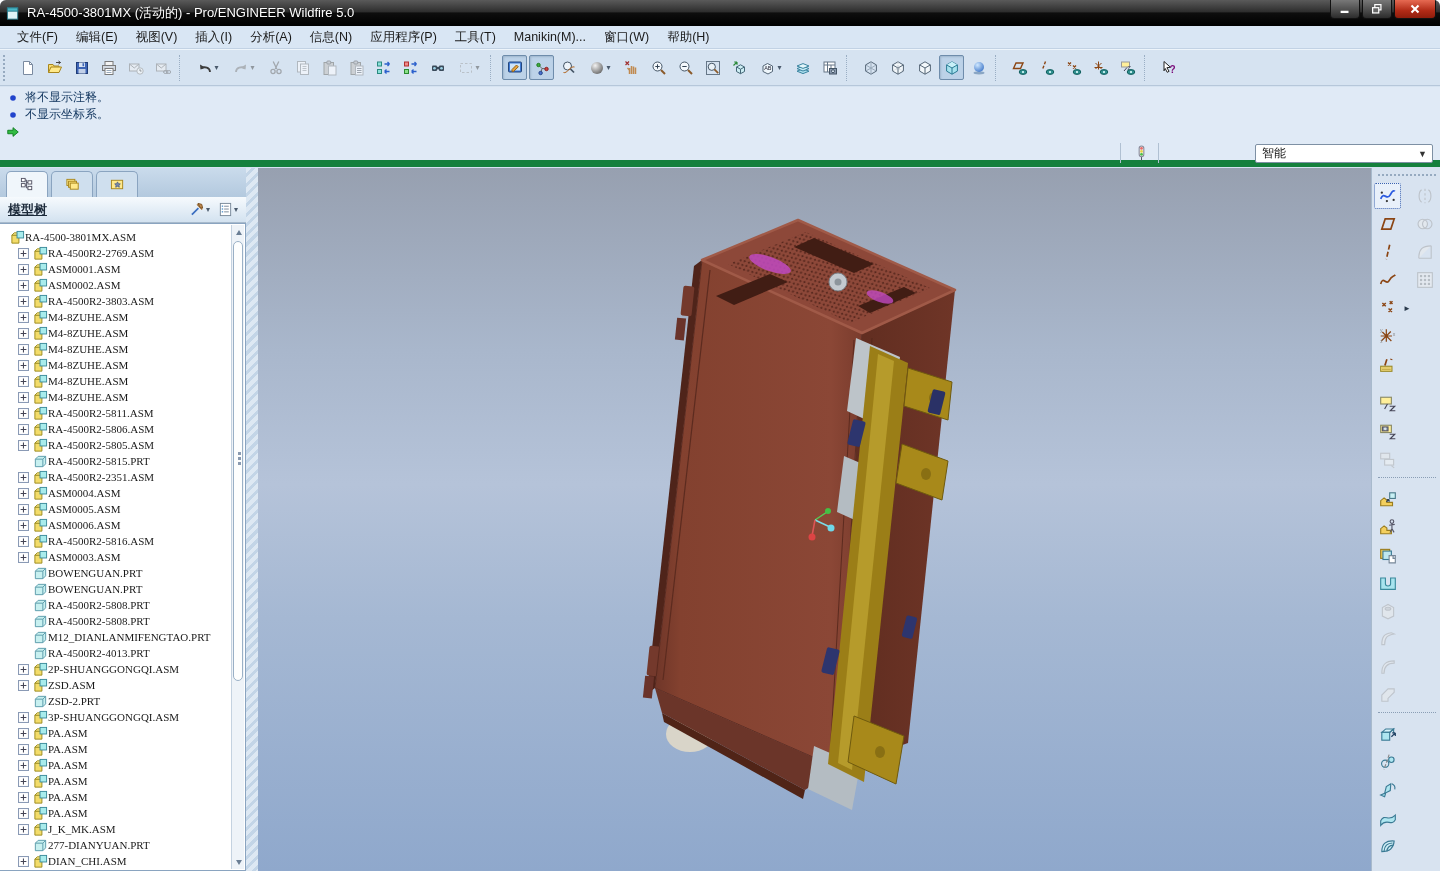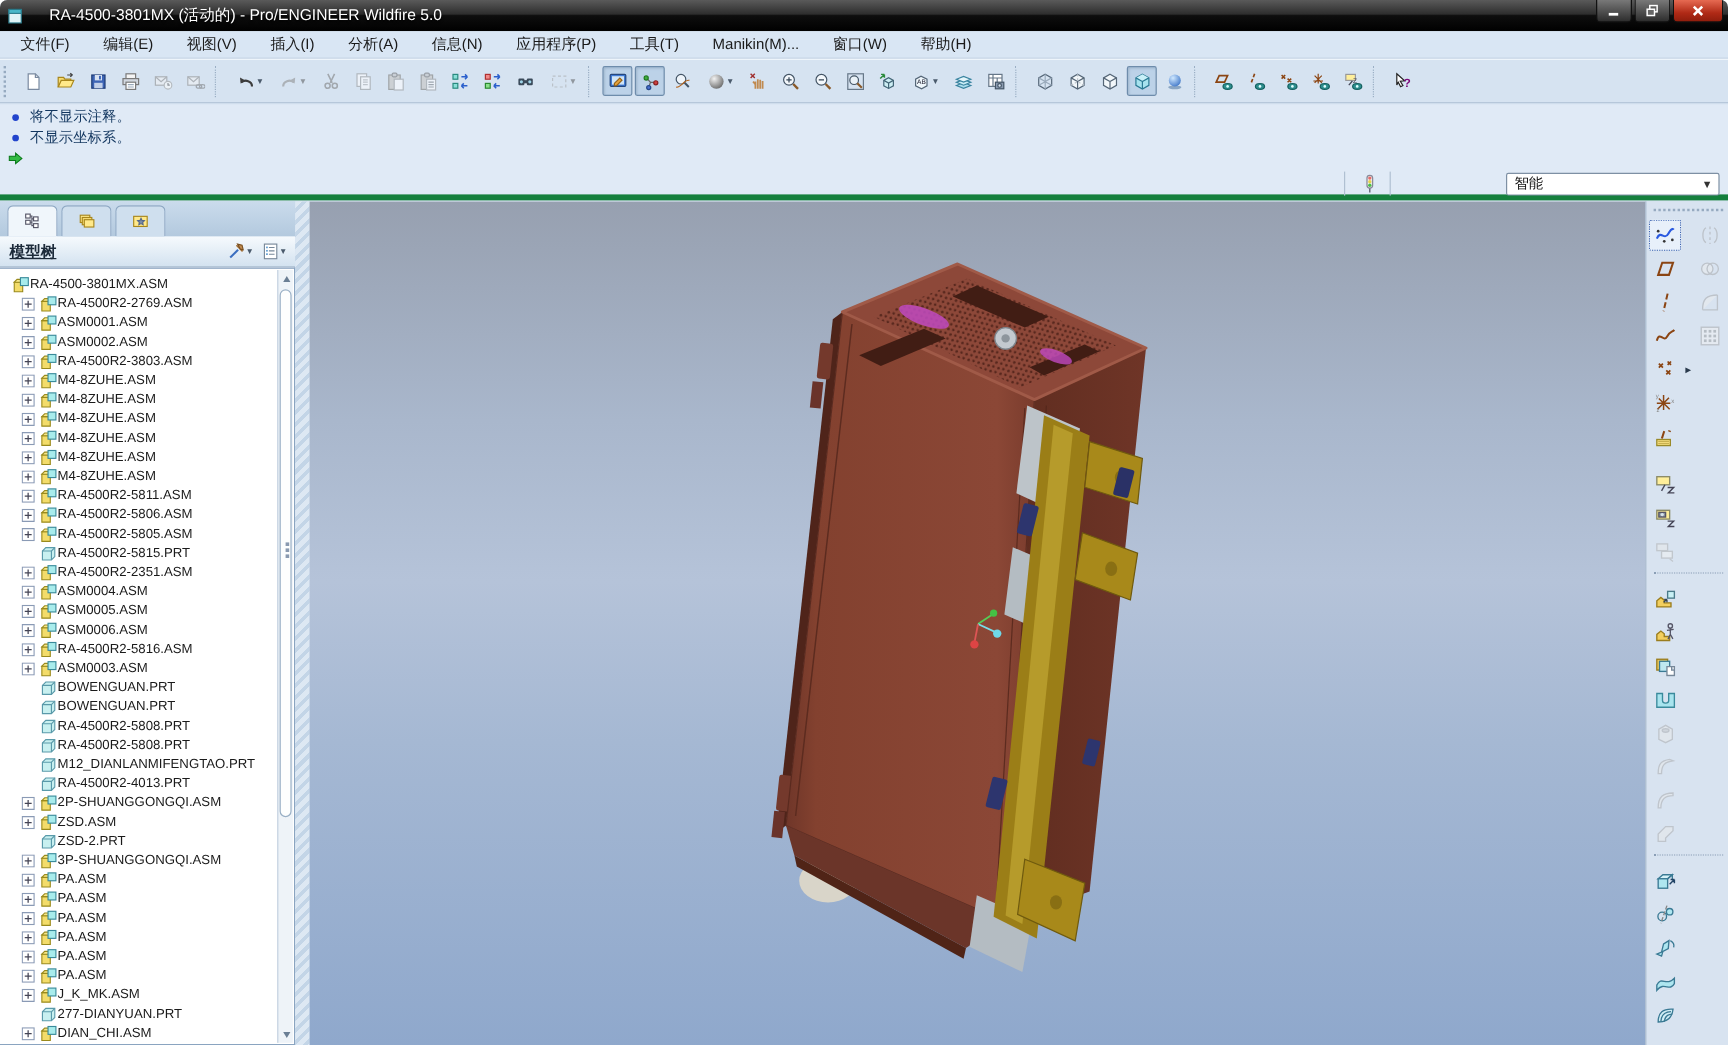"RA-4500-3801MX (活动的) - Pro/ENGINEER" .titlebar .title { margin-left: 20px -> 6px }
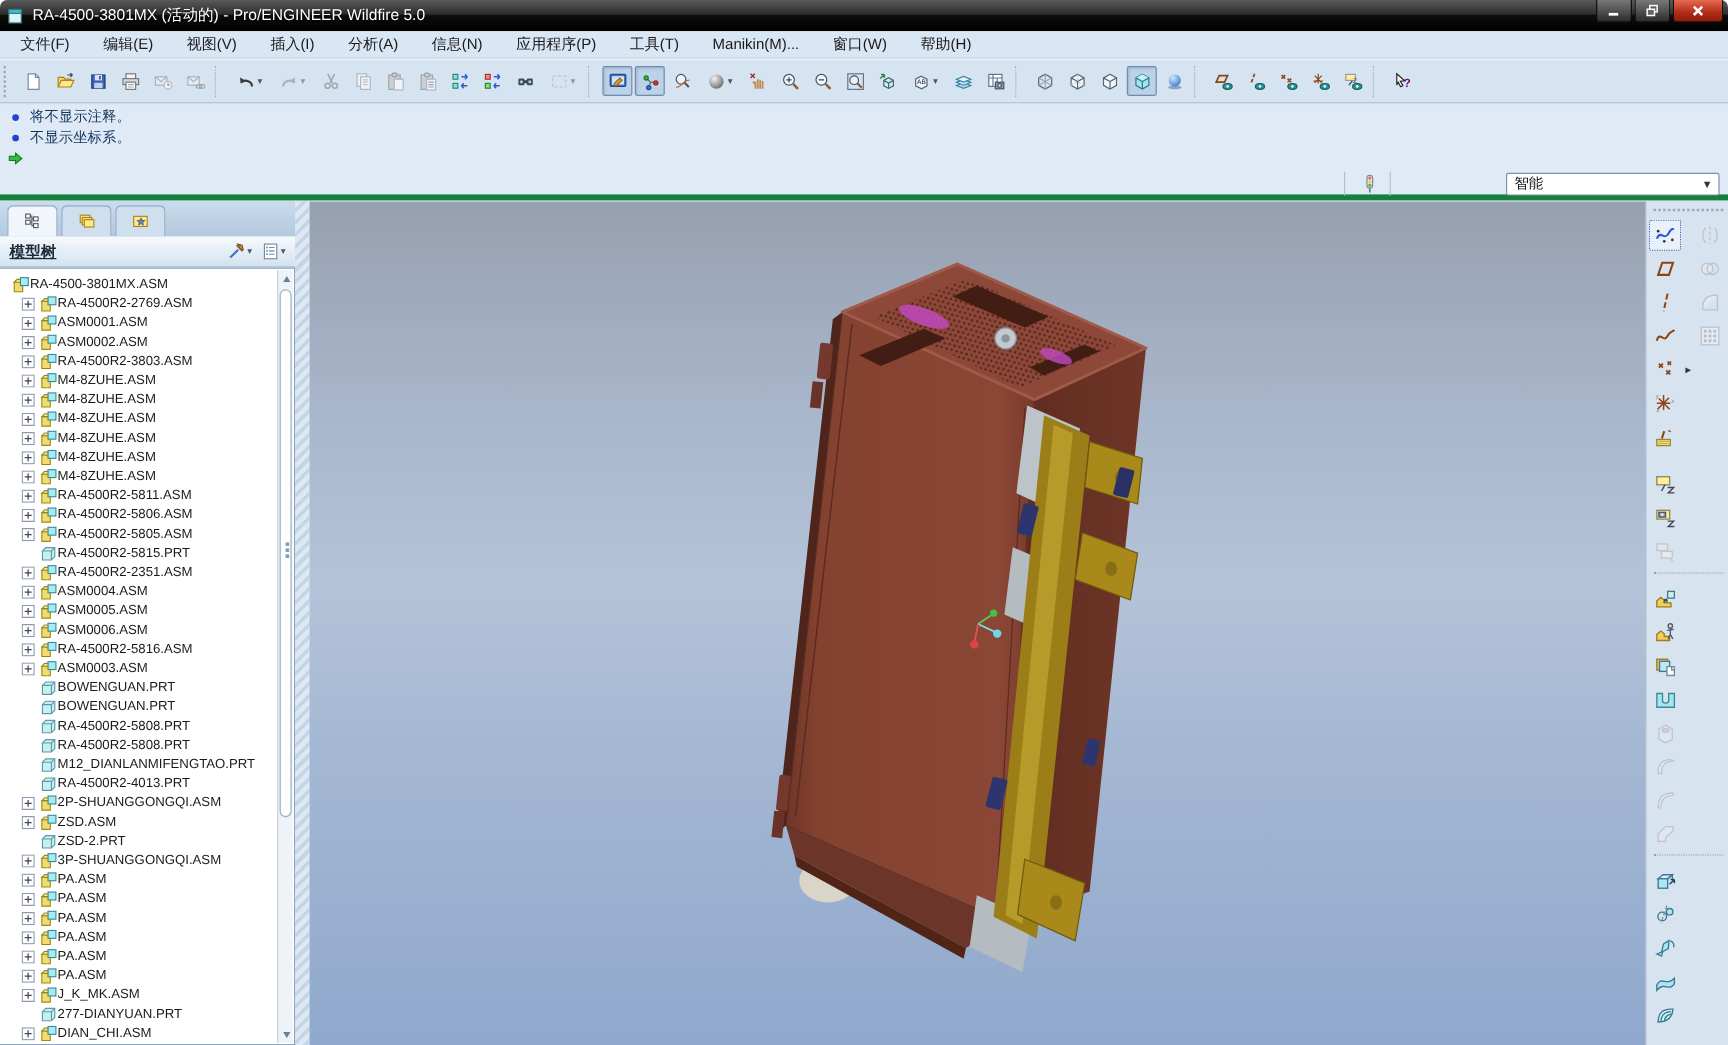"文件(F)" .menubar { gap: 10px -> none }
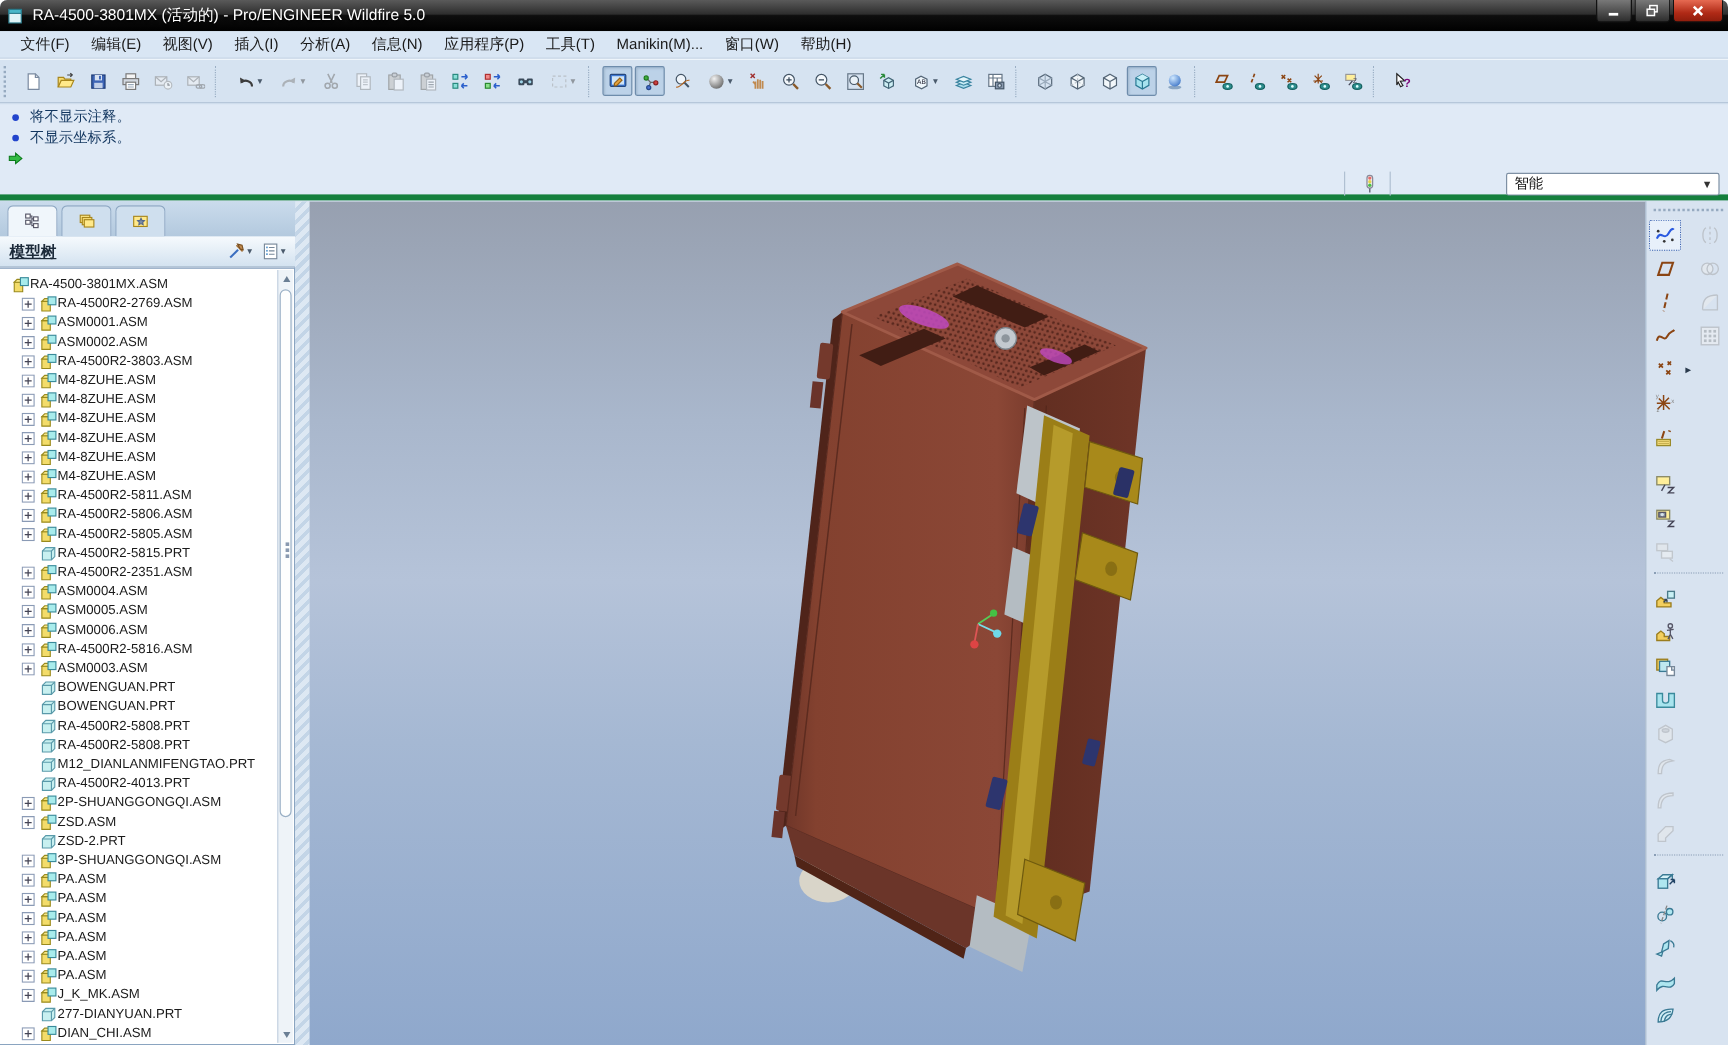"智能" .filterrow { border-bottom: 5px solid #15803d -> 7px solid #15803d }
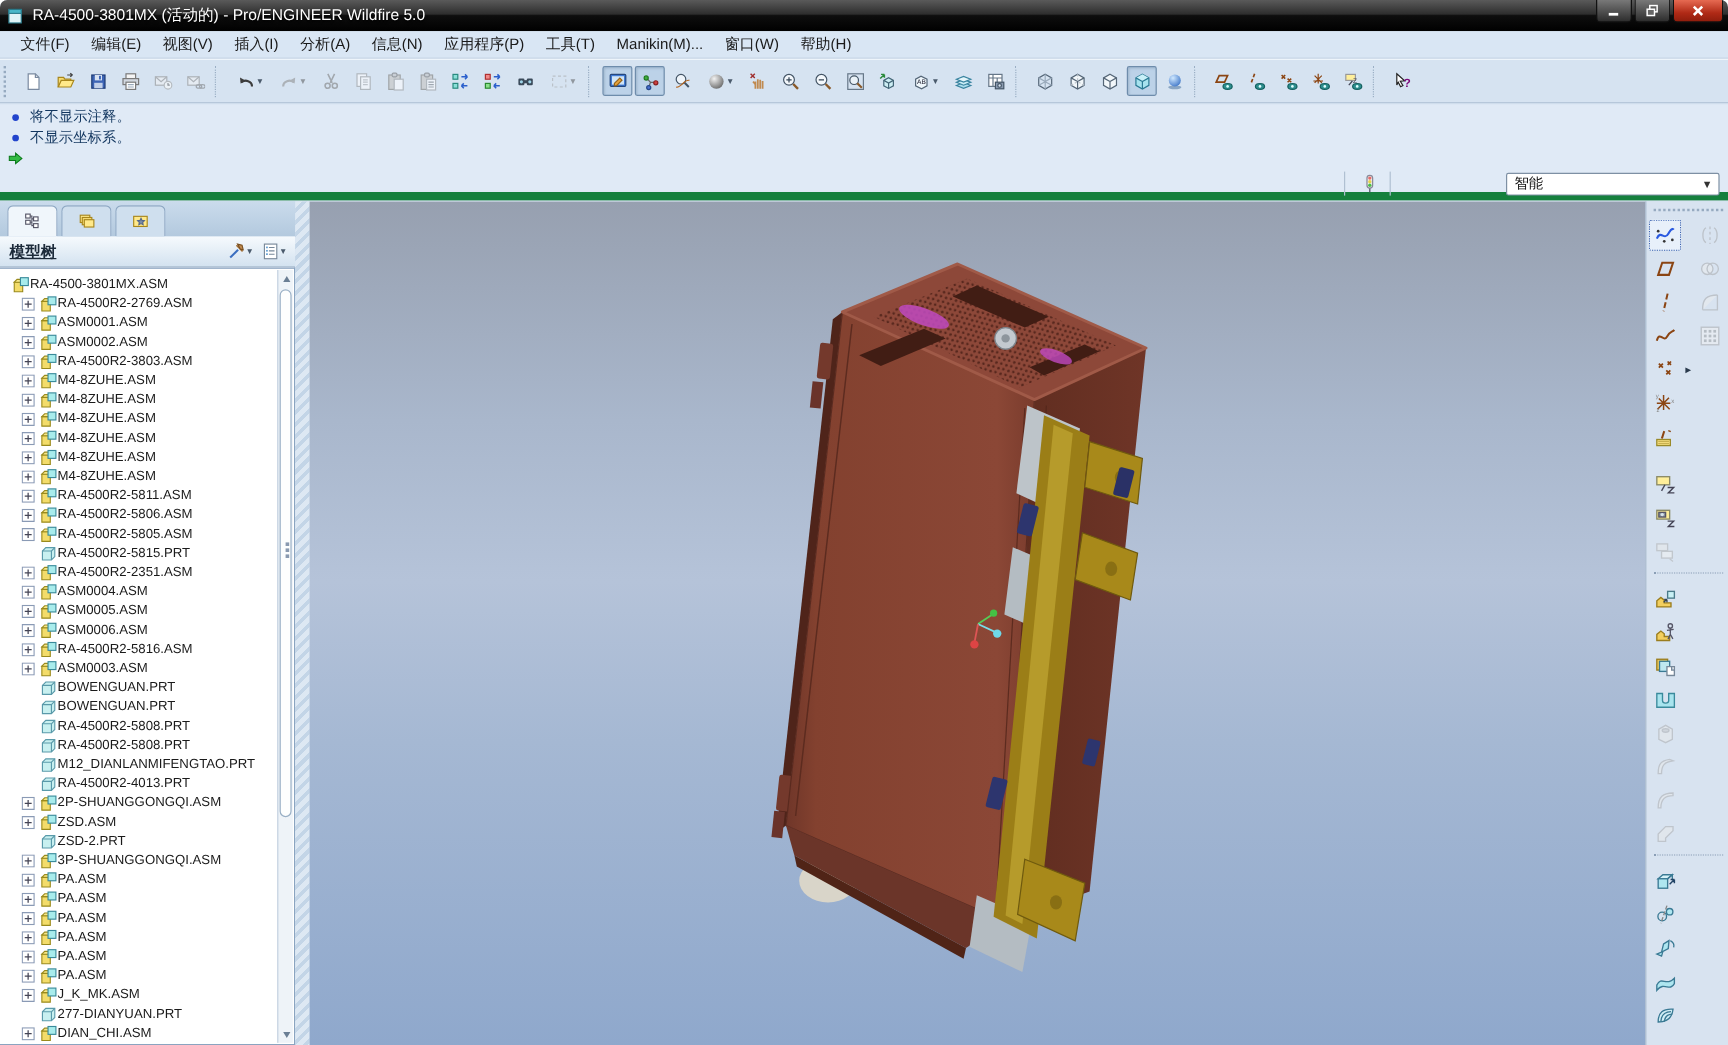"RA-4500-3801MX.ASM" .trow { font-family: none -> Liberation Serif, serif }
